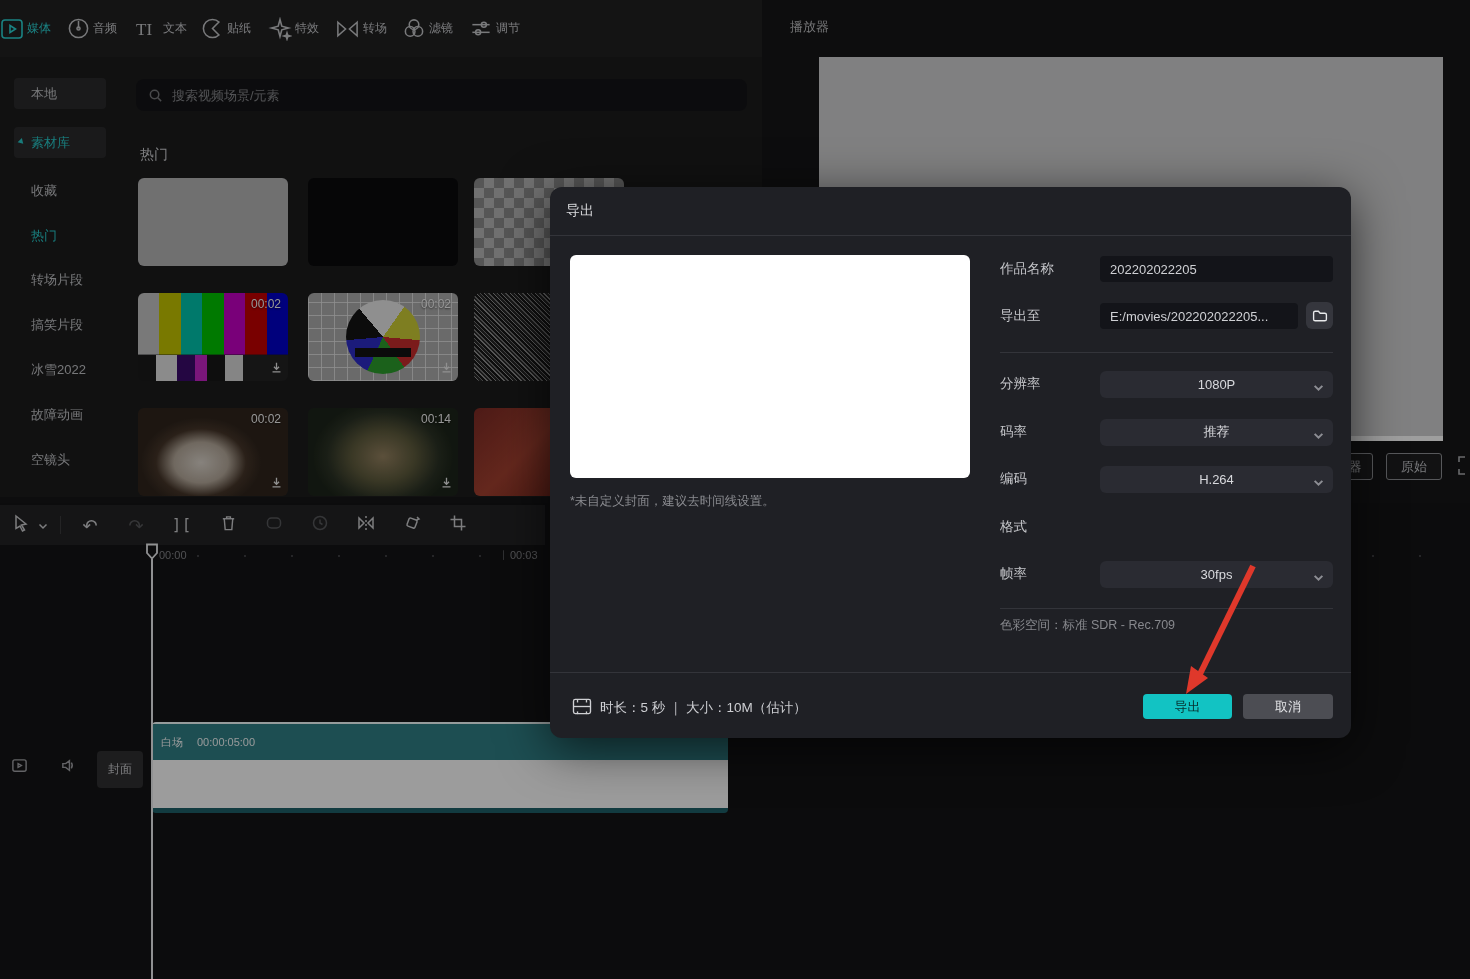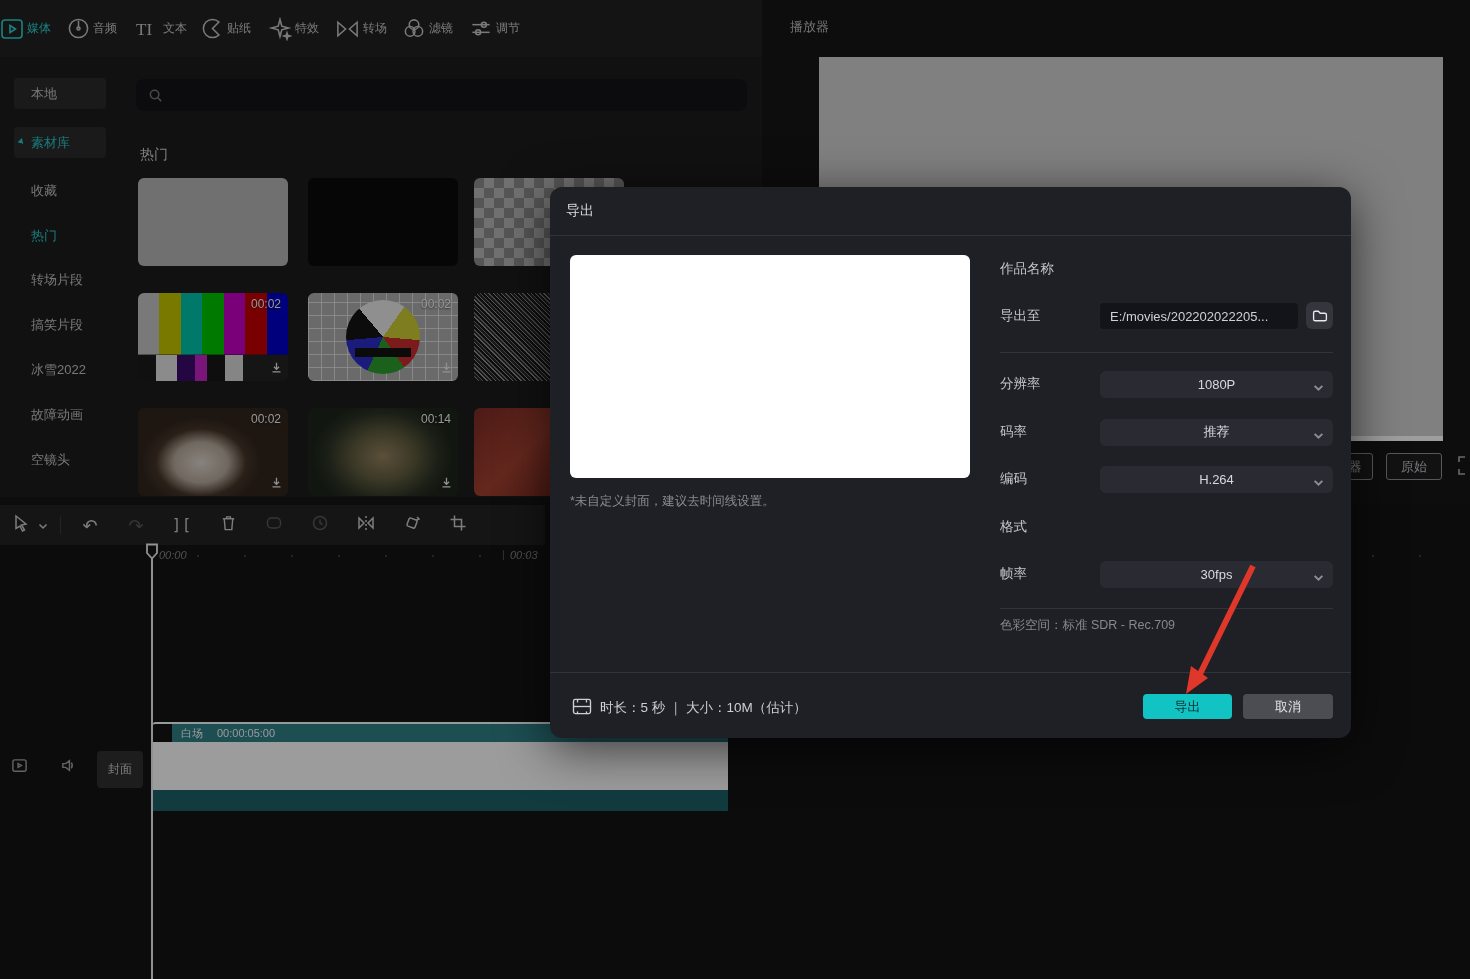"搜索视频场景/元素" input { html: none -> <input> }
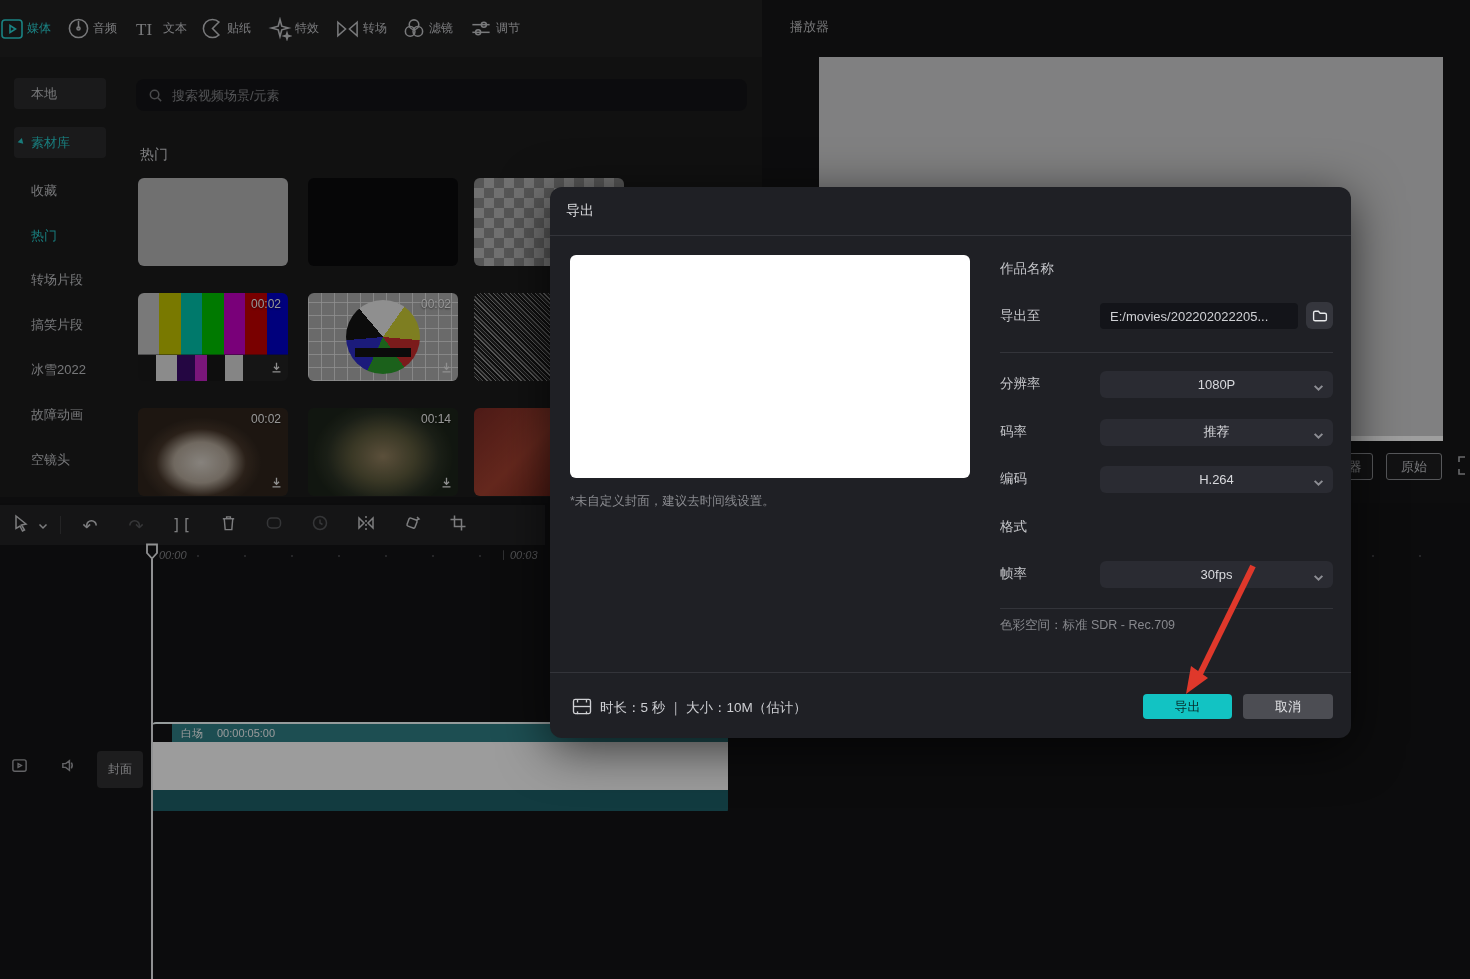"202202022205" div.dlg-input { html: none -> <div> <span>202202022205</span> </div> }
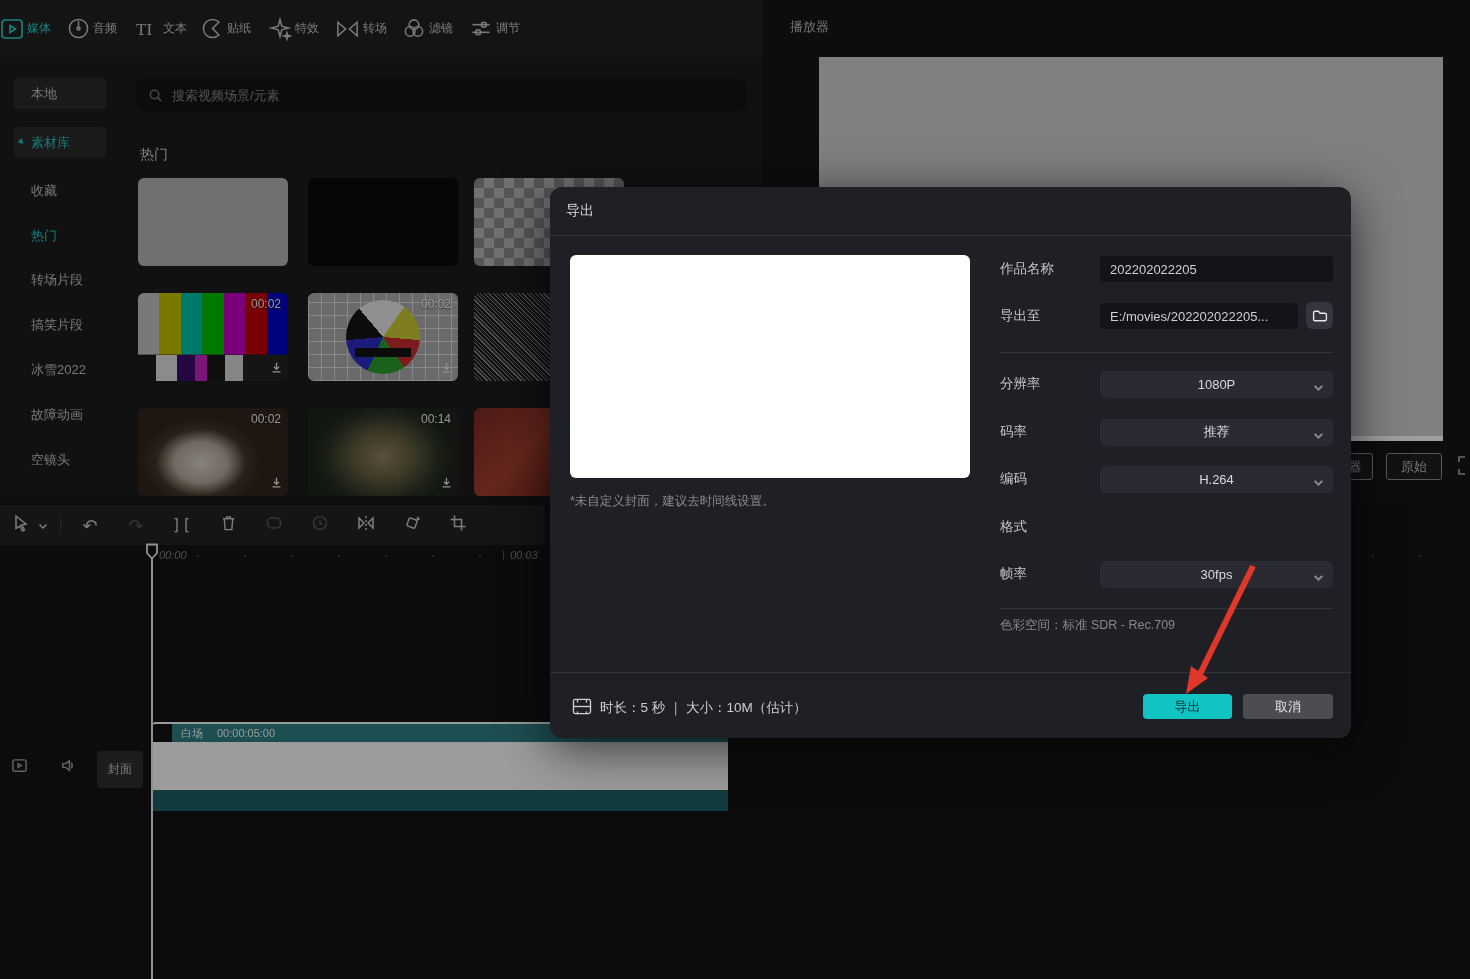"00:00" .ruler-lbl { font-style: italic -> none }
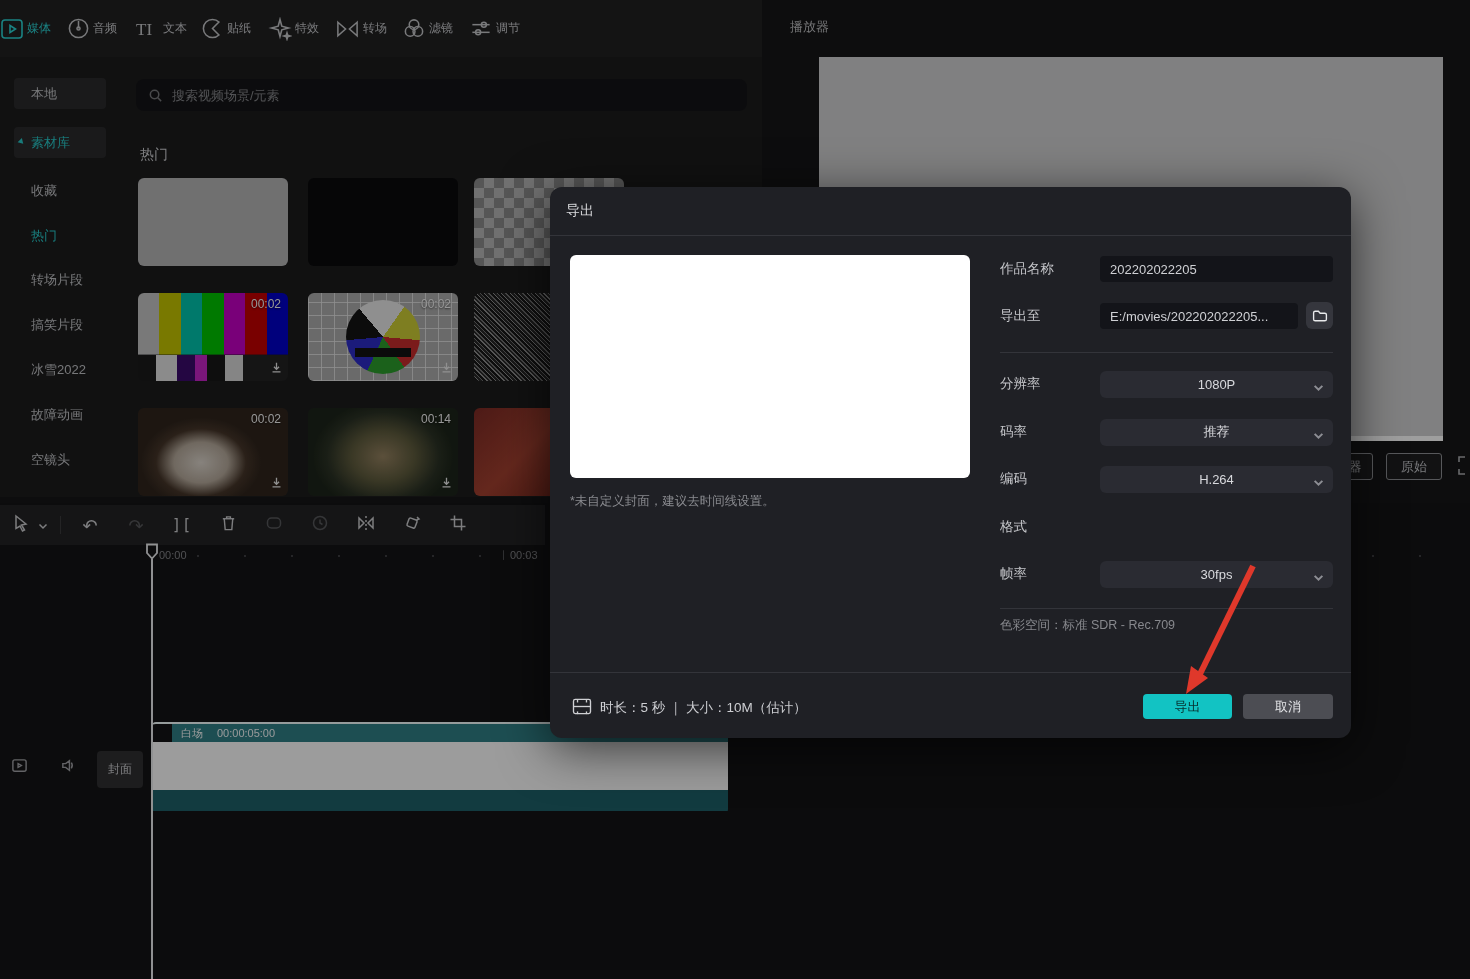"白场" #clip .clip-head { height: 18px -> 36px; margin-left: 20px -> none }
